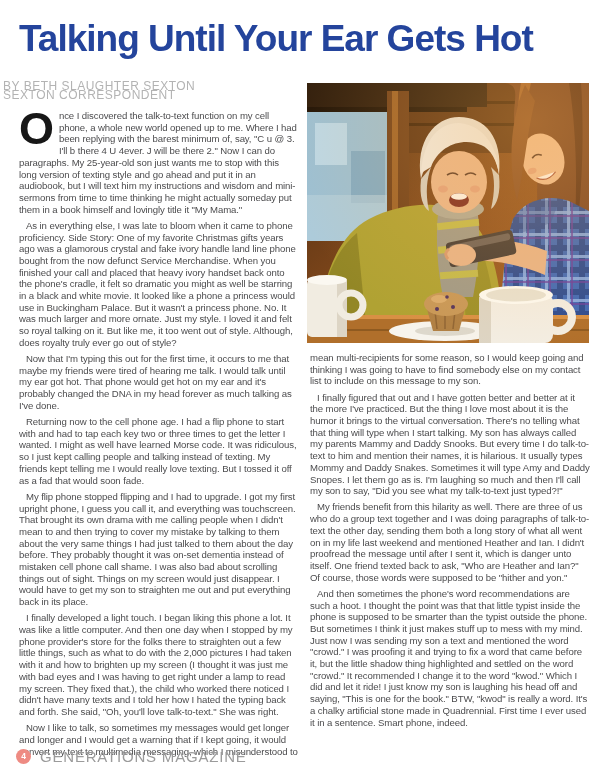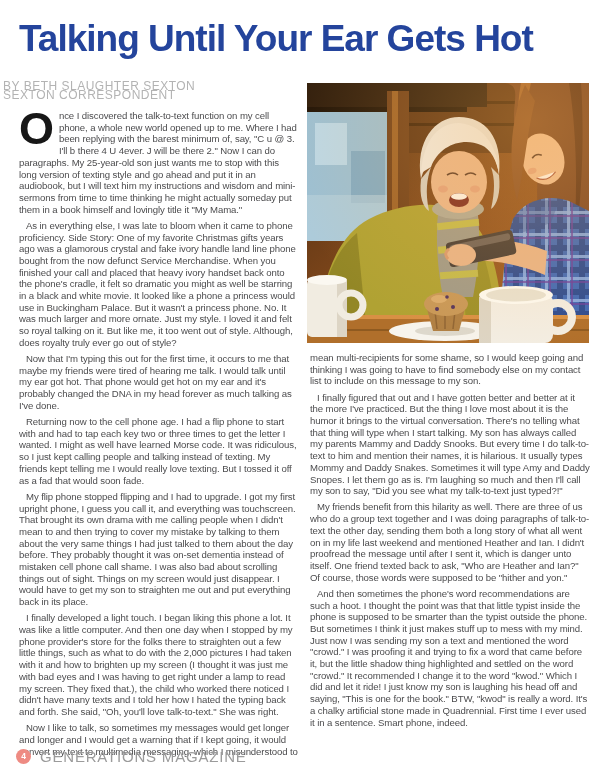"mean multi-recipients for some shame," p { text: shame -> reason }
